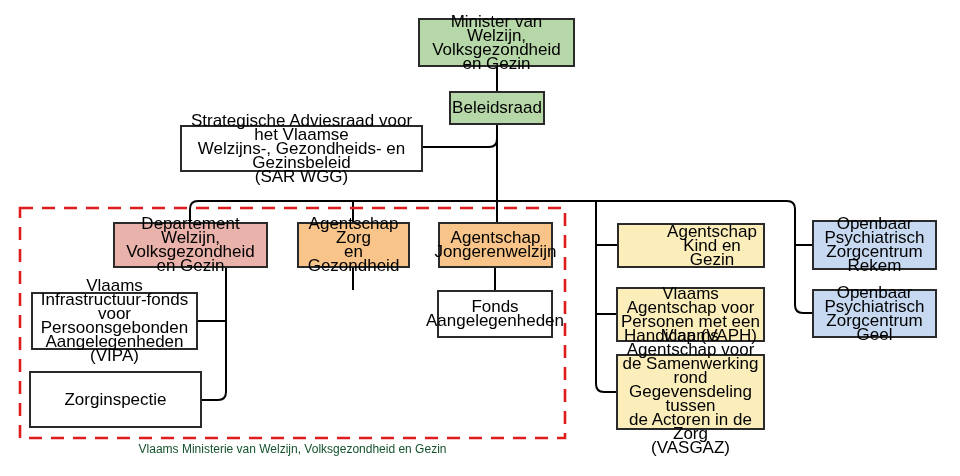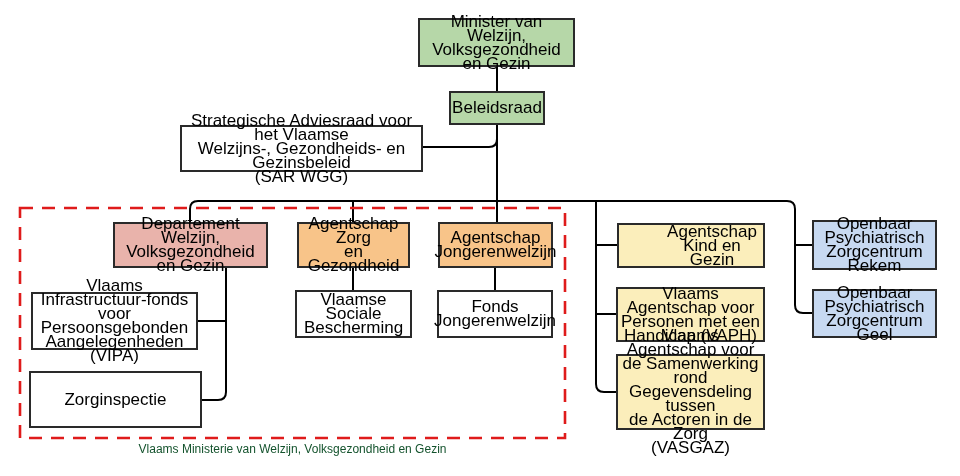"Vlaamse Sociale" div.node { html: <div>Vlaamse Sociale Bescherming</div> -> none }
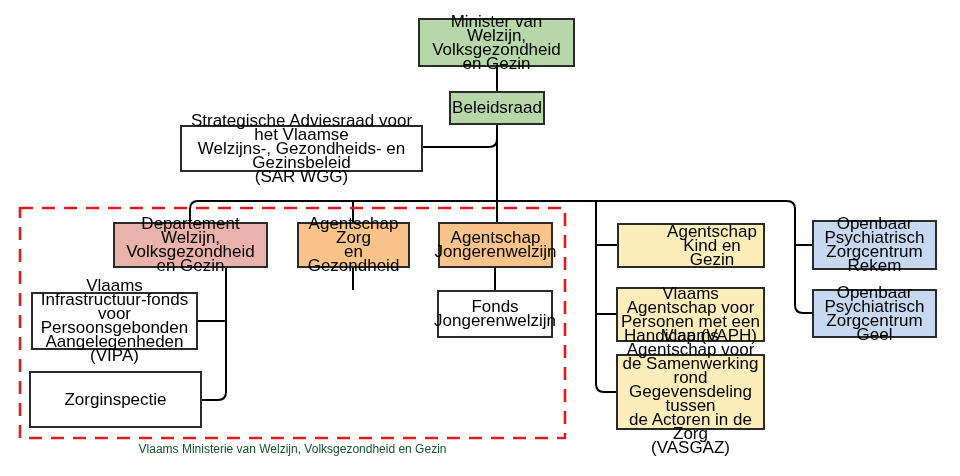"Fonds" div.node { text: Jongerenwelzijn -> Aangelegenheden }
